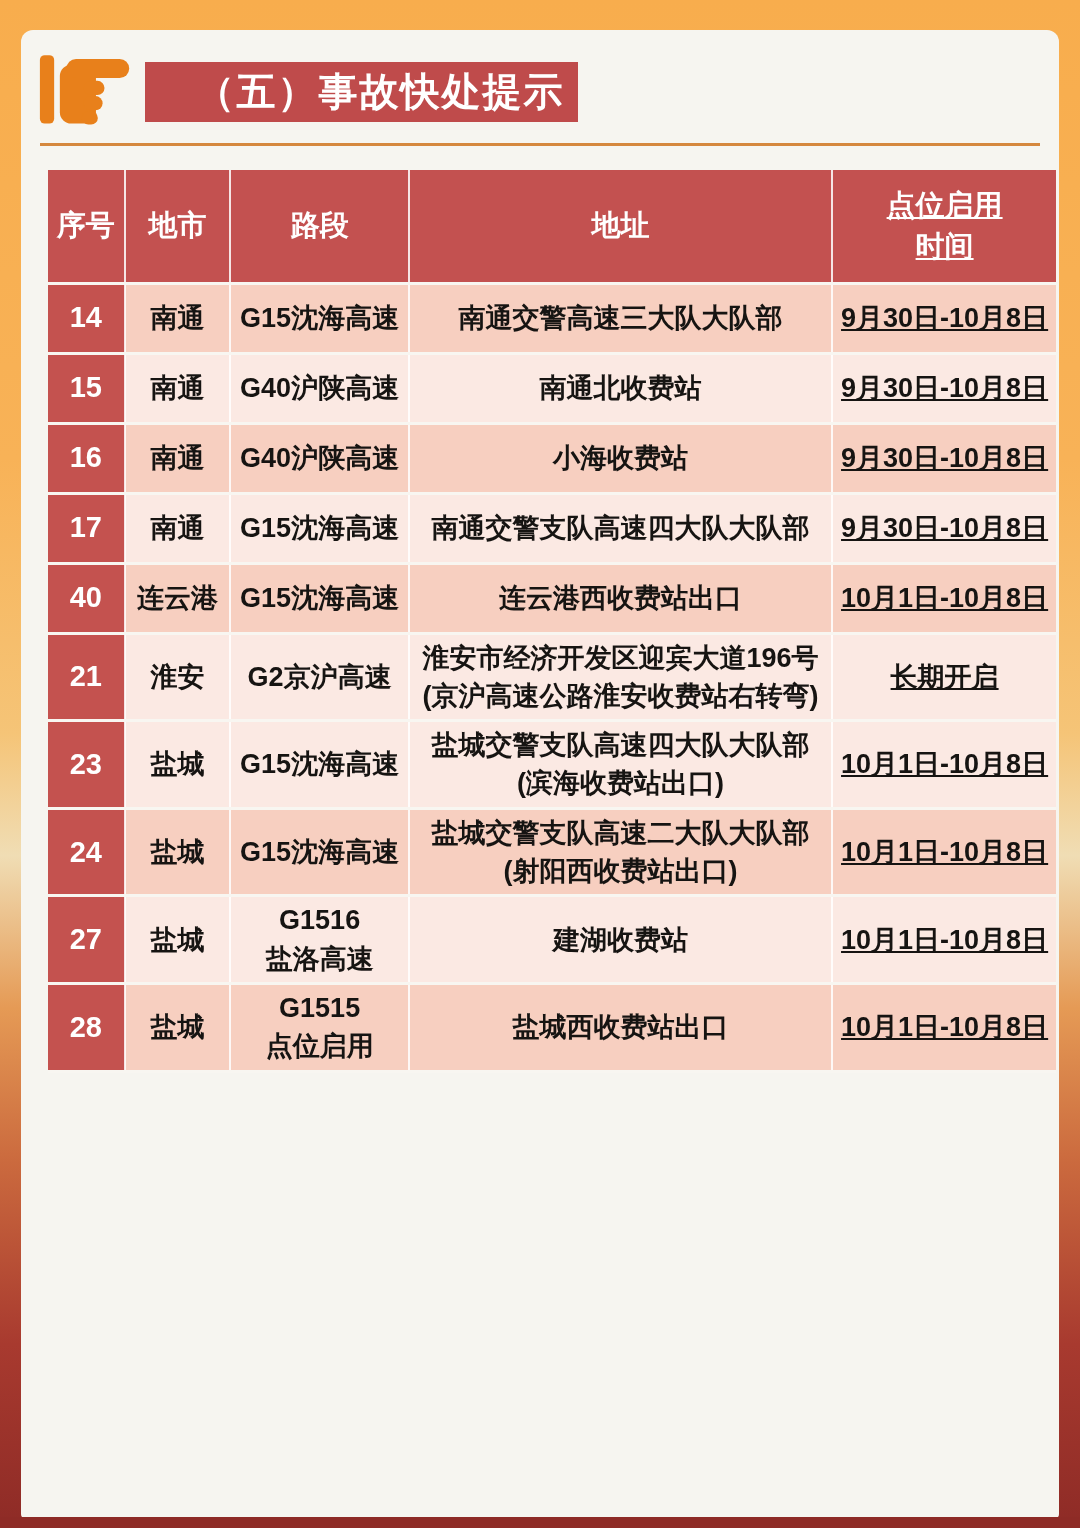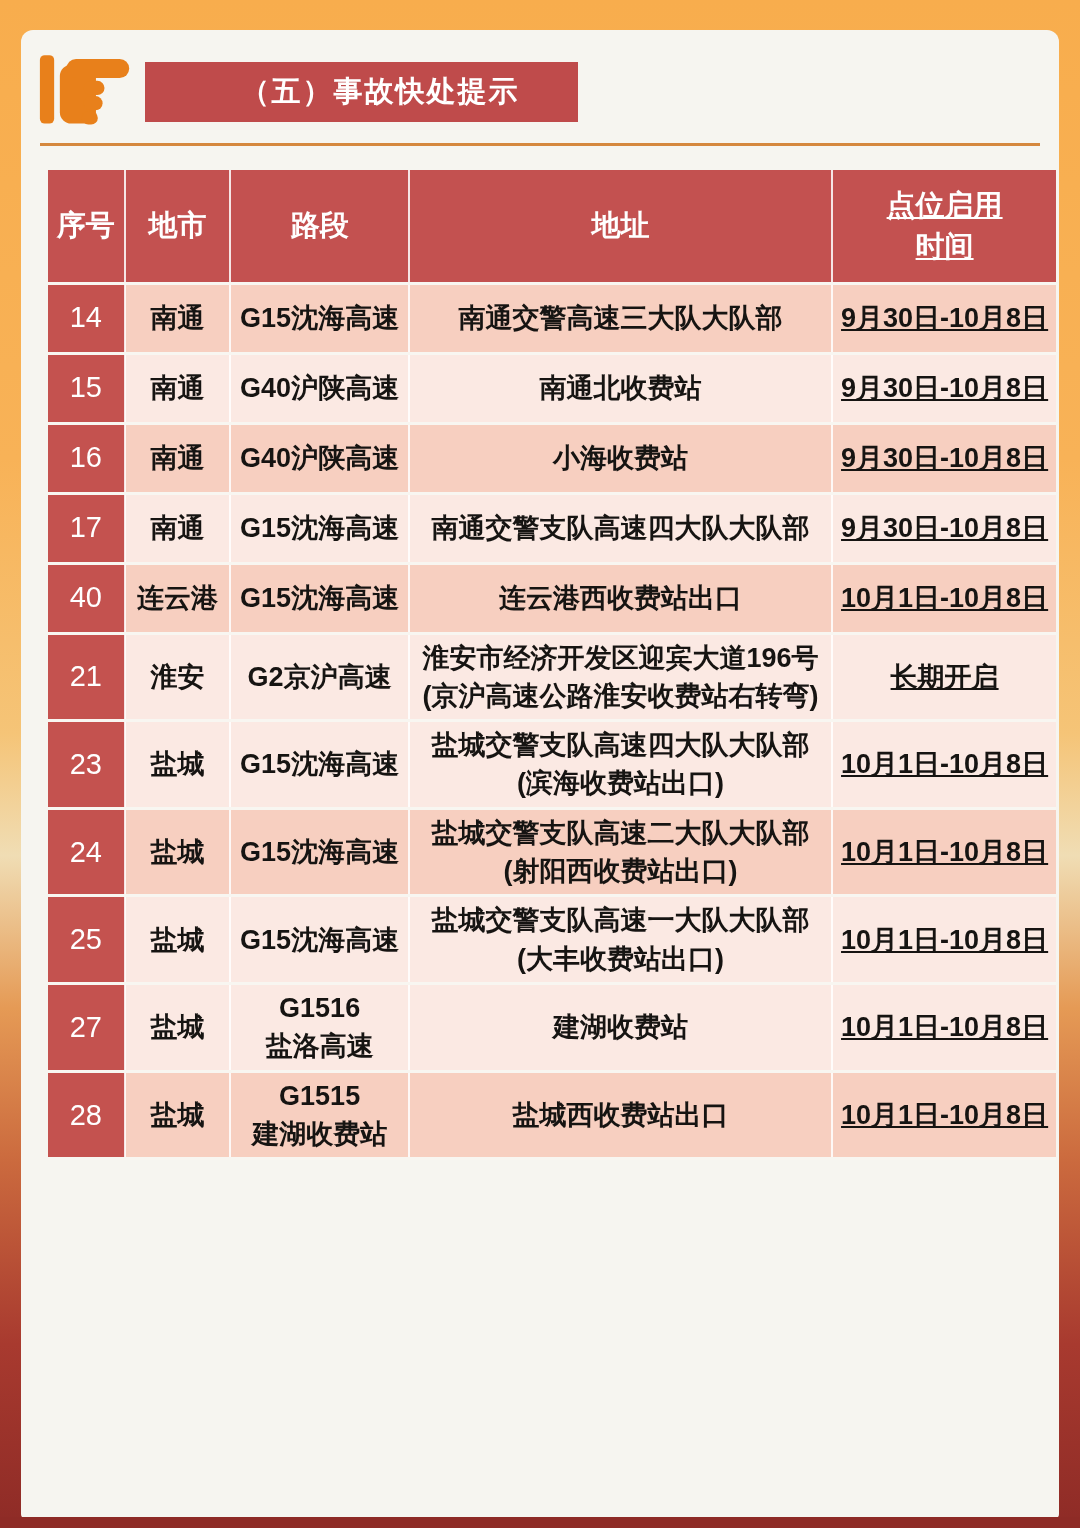"（五）事故快处提示" .title-banner { font-size: 29px -> 39px }
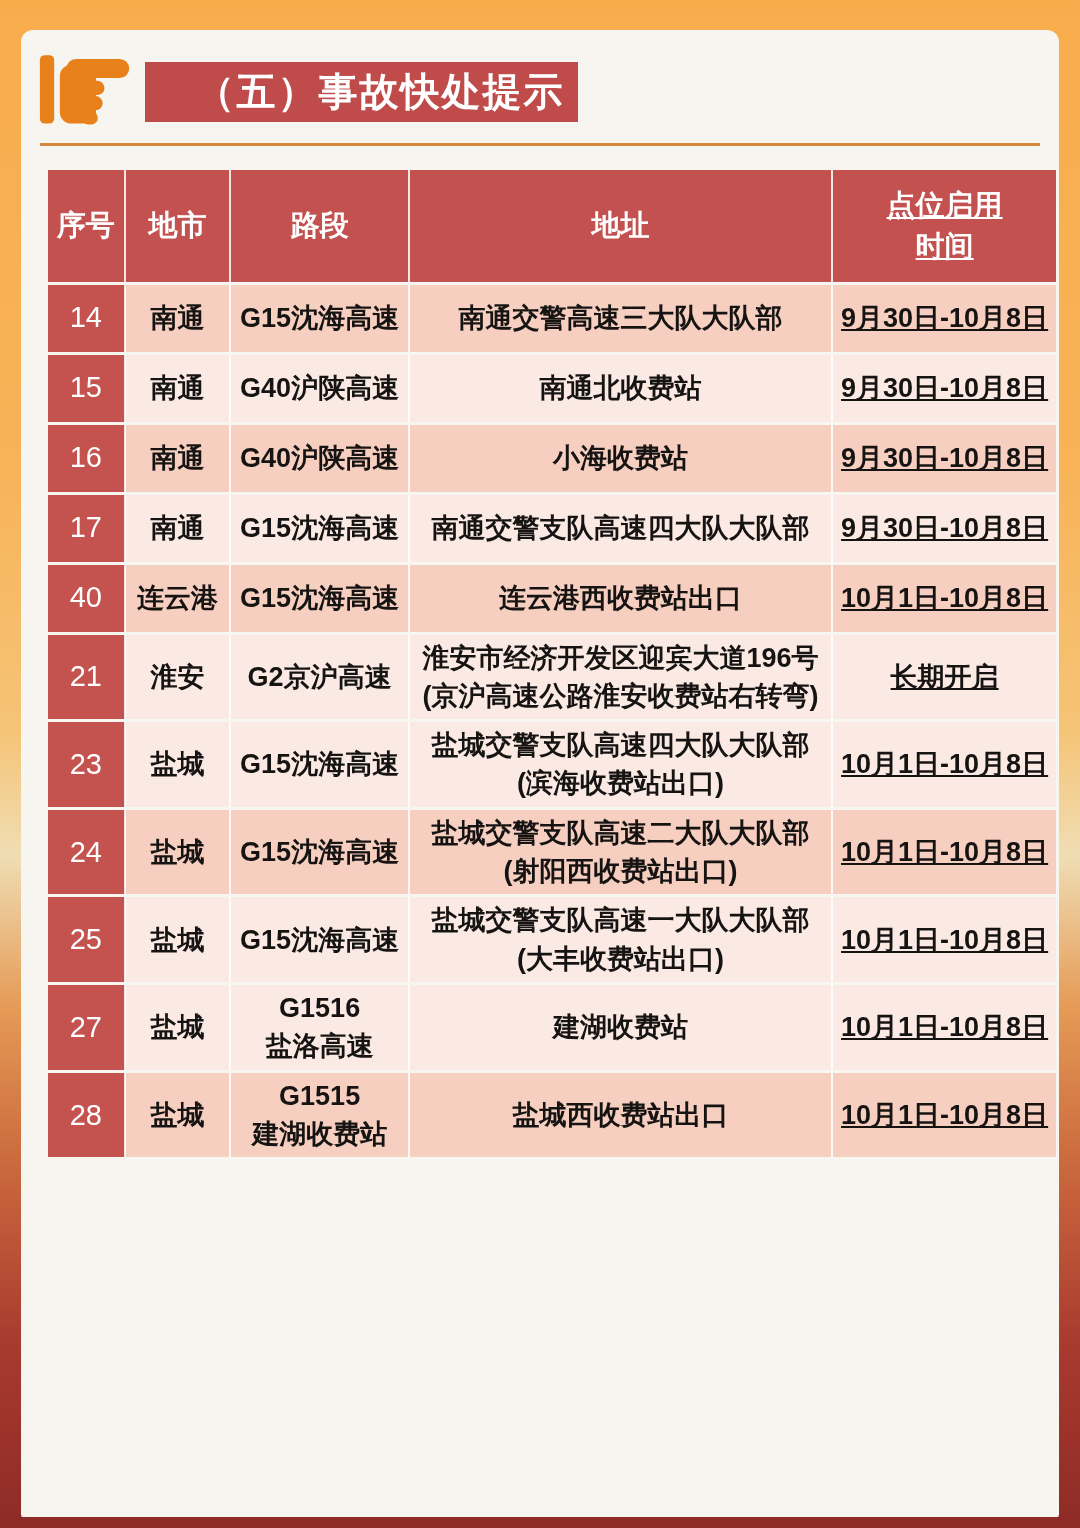"14" tbody td.col-no { font-weight: 400 -> 700 }
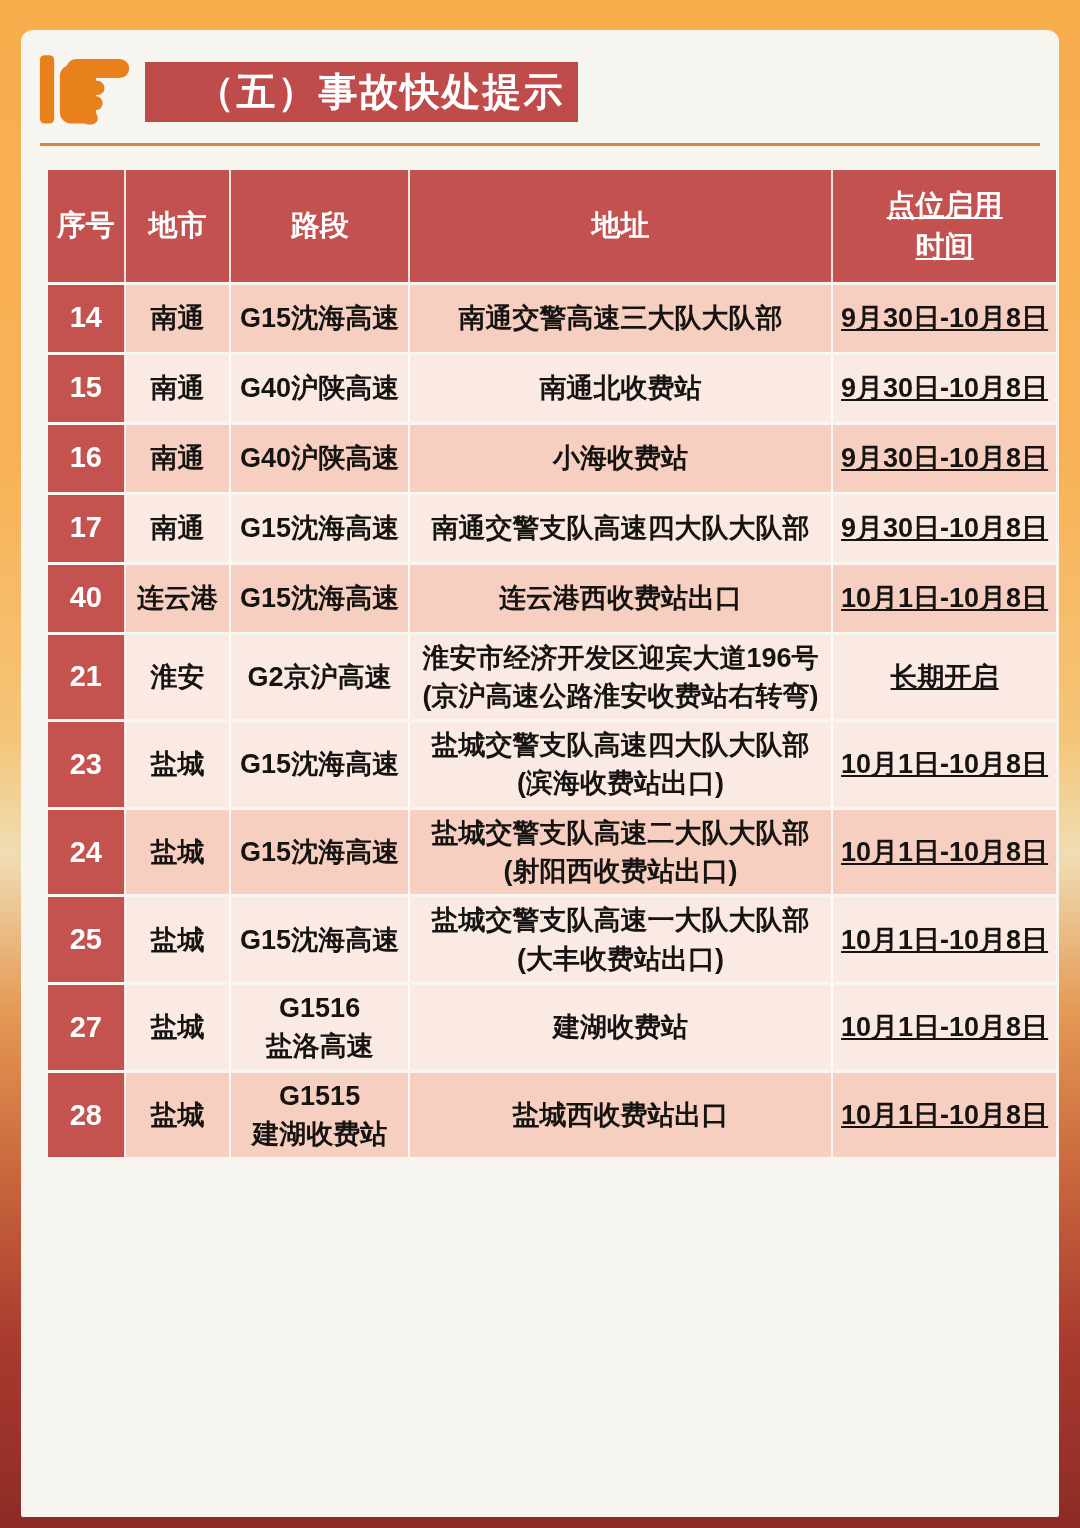"25" tr.shade-light { html: <tr> <td>25</td> <td>盐城</td> <td>G15沈海高速</td> <td>盐城交警支队高速一大队大队部 (大丰收费站出口)</td> <td>10月1日-10月8日</td> </tr> -> none }
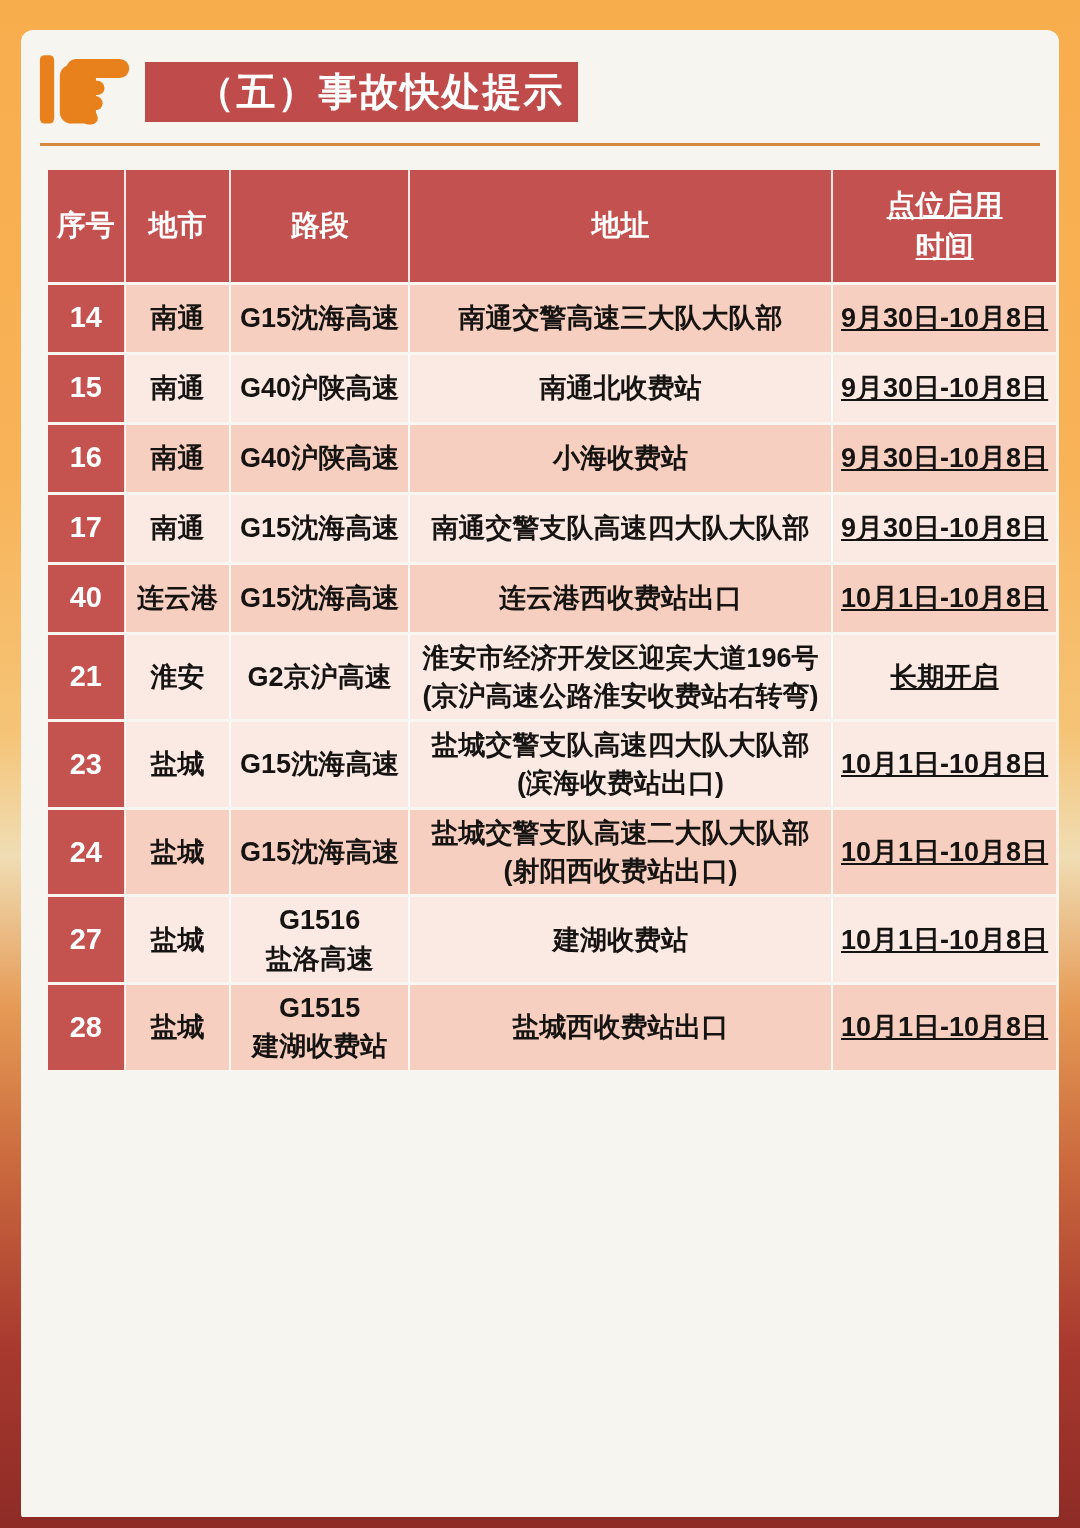"G1515" td.col-road { text: 建湖收费站 -> 点位启用 }
